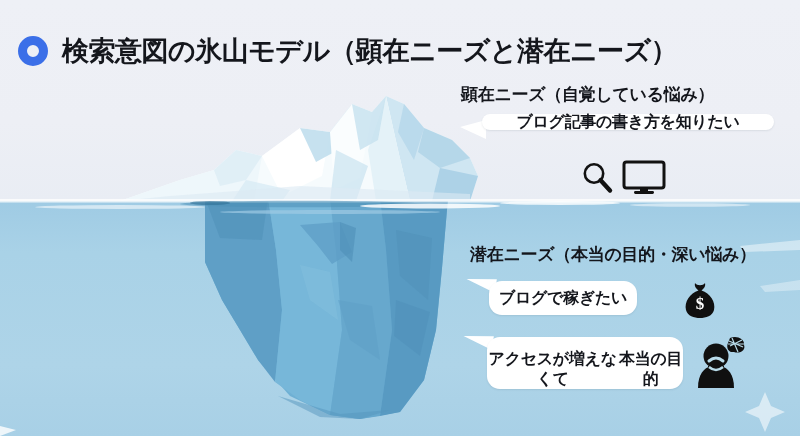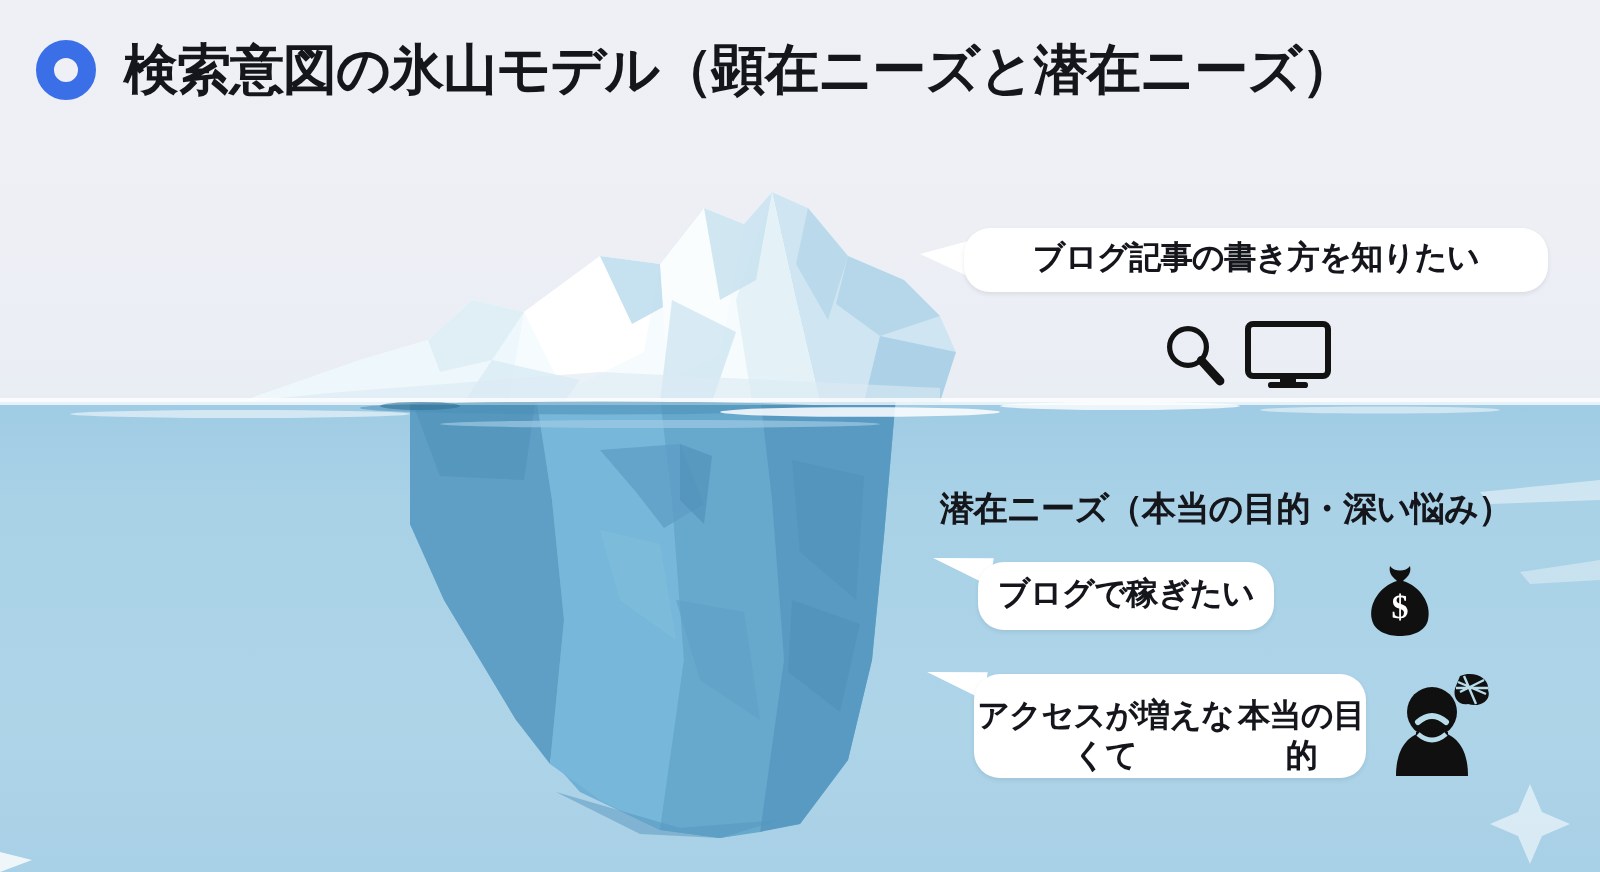"検索意図の氷山モデル（顕在ニーズと潜在ニーズ）" .header { top: 0 -> 16px }
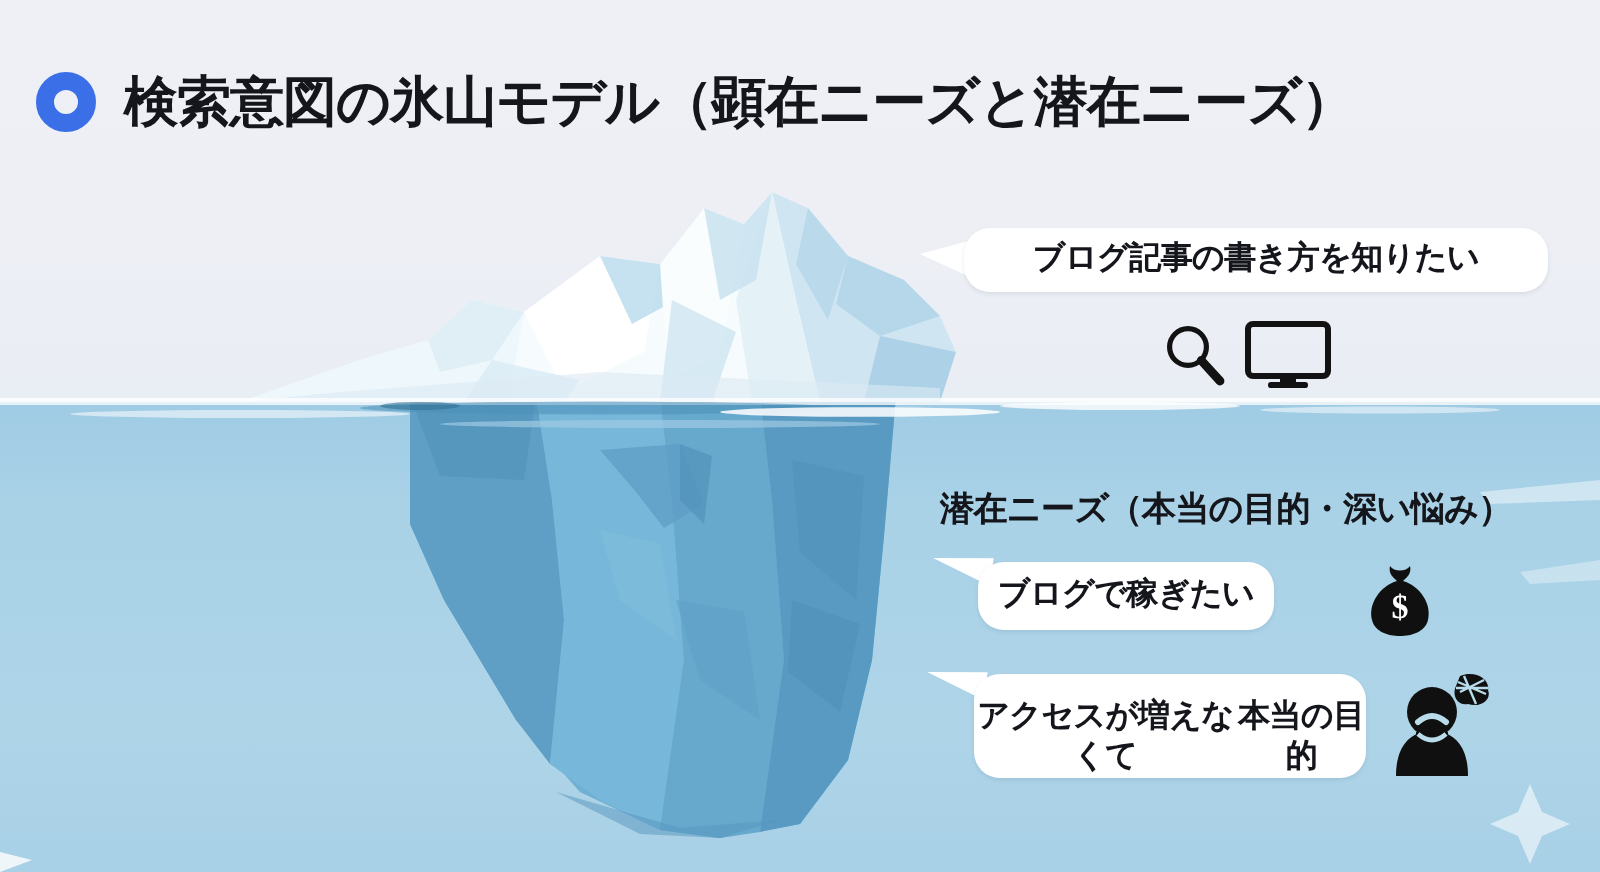"顕在ニーズ（自覚している悩み）" div.sec-head { html: none -> <div>顕在ニーズ（自覚している悩み）</div> }
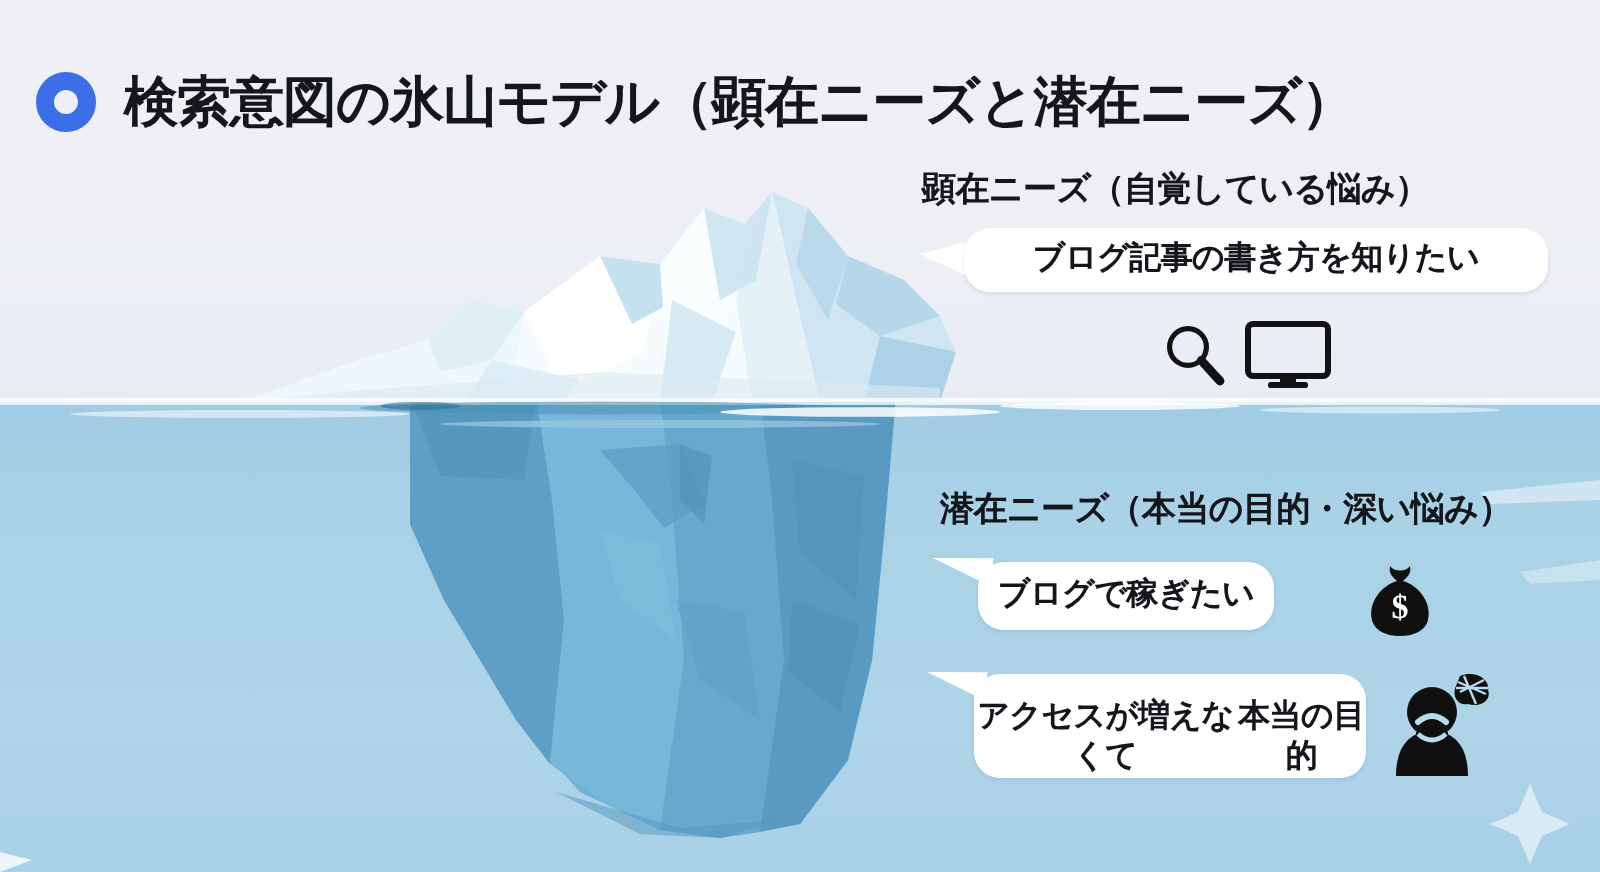"ブログ記事の書き方を知りたい" #bubble-explicit { height: 32px -> 16px }
